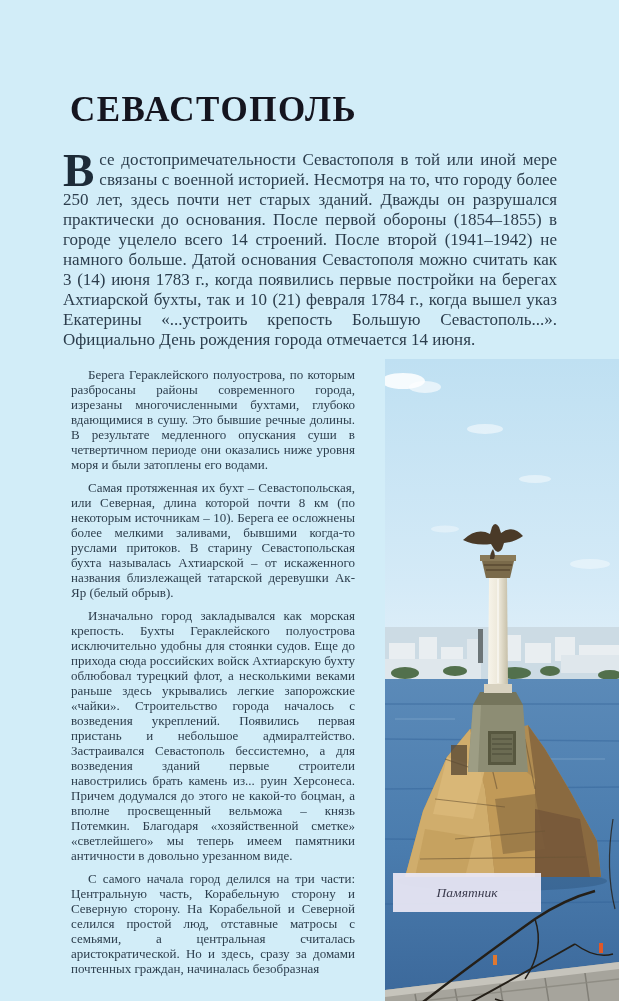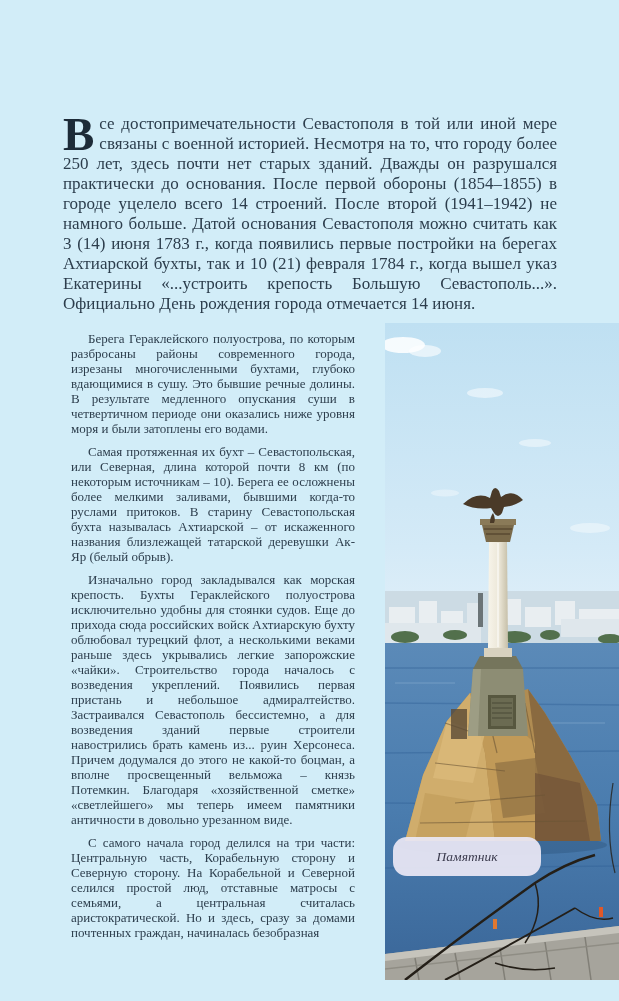"СЕВАСТОПОЛЬ" h1.title { html: none -> <h1>СЕВАСТОПОЛЬ</h1> }
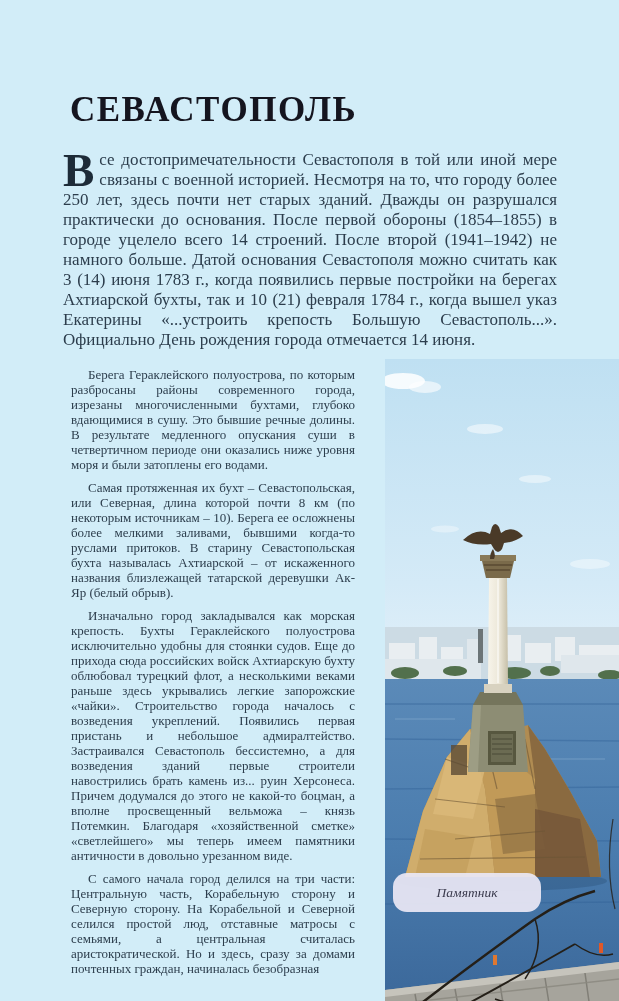"Памятник" .caption { border-radius: 14px -> none }
